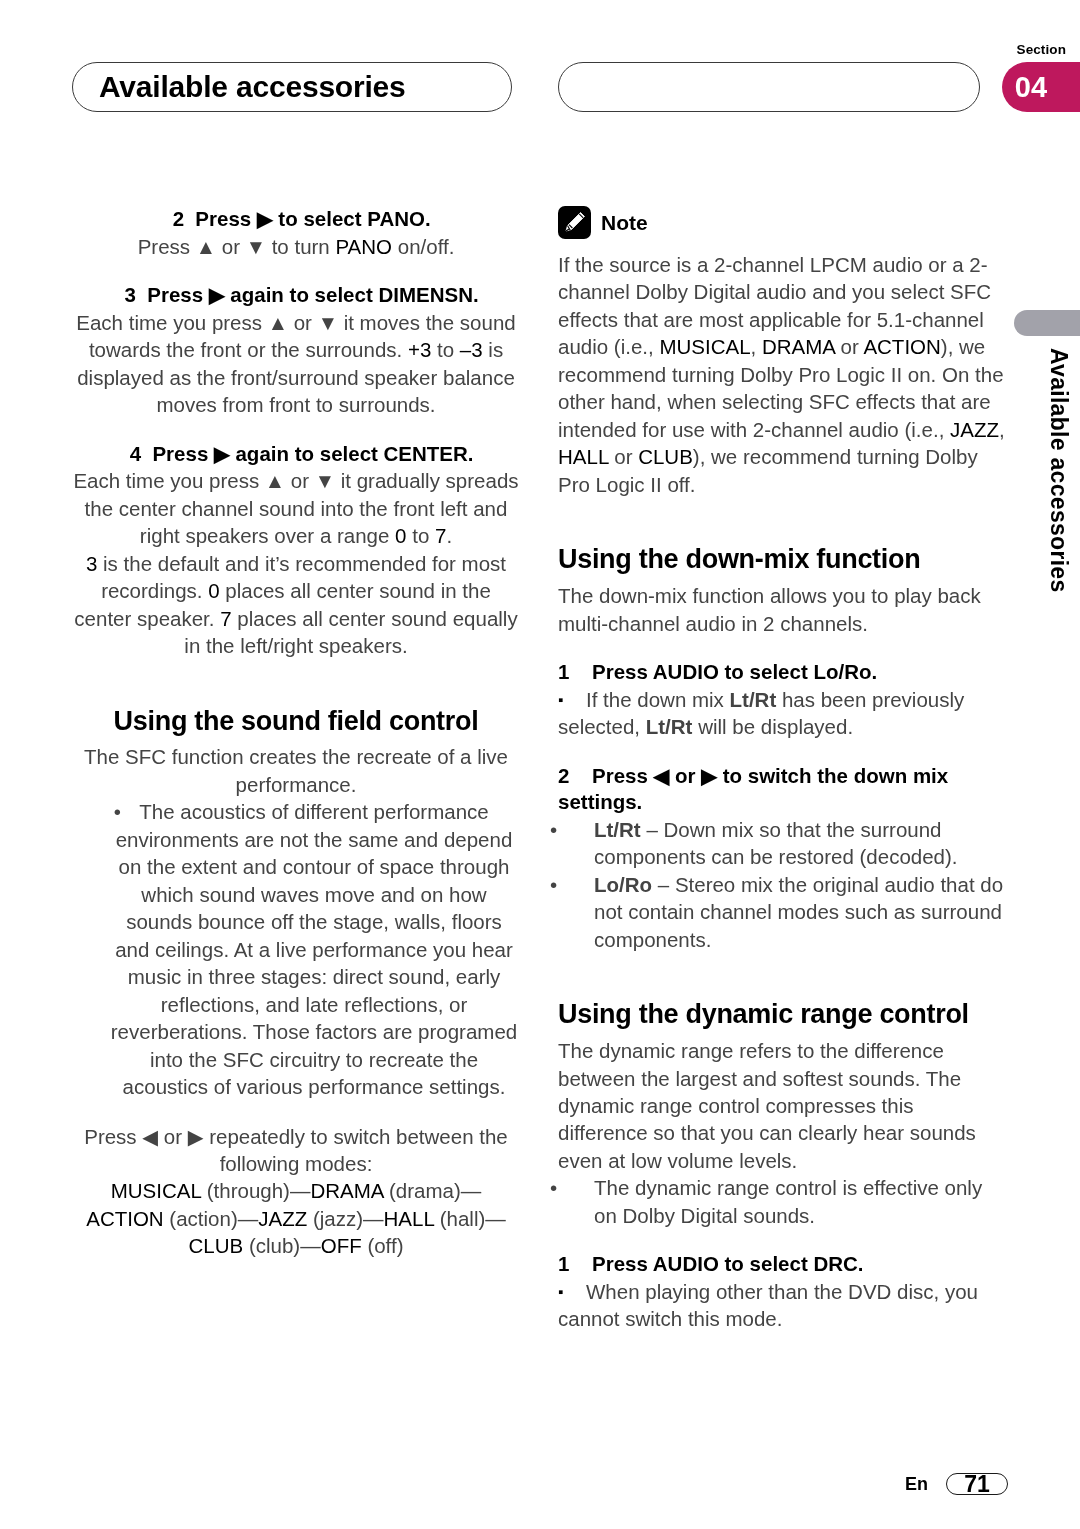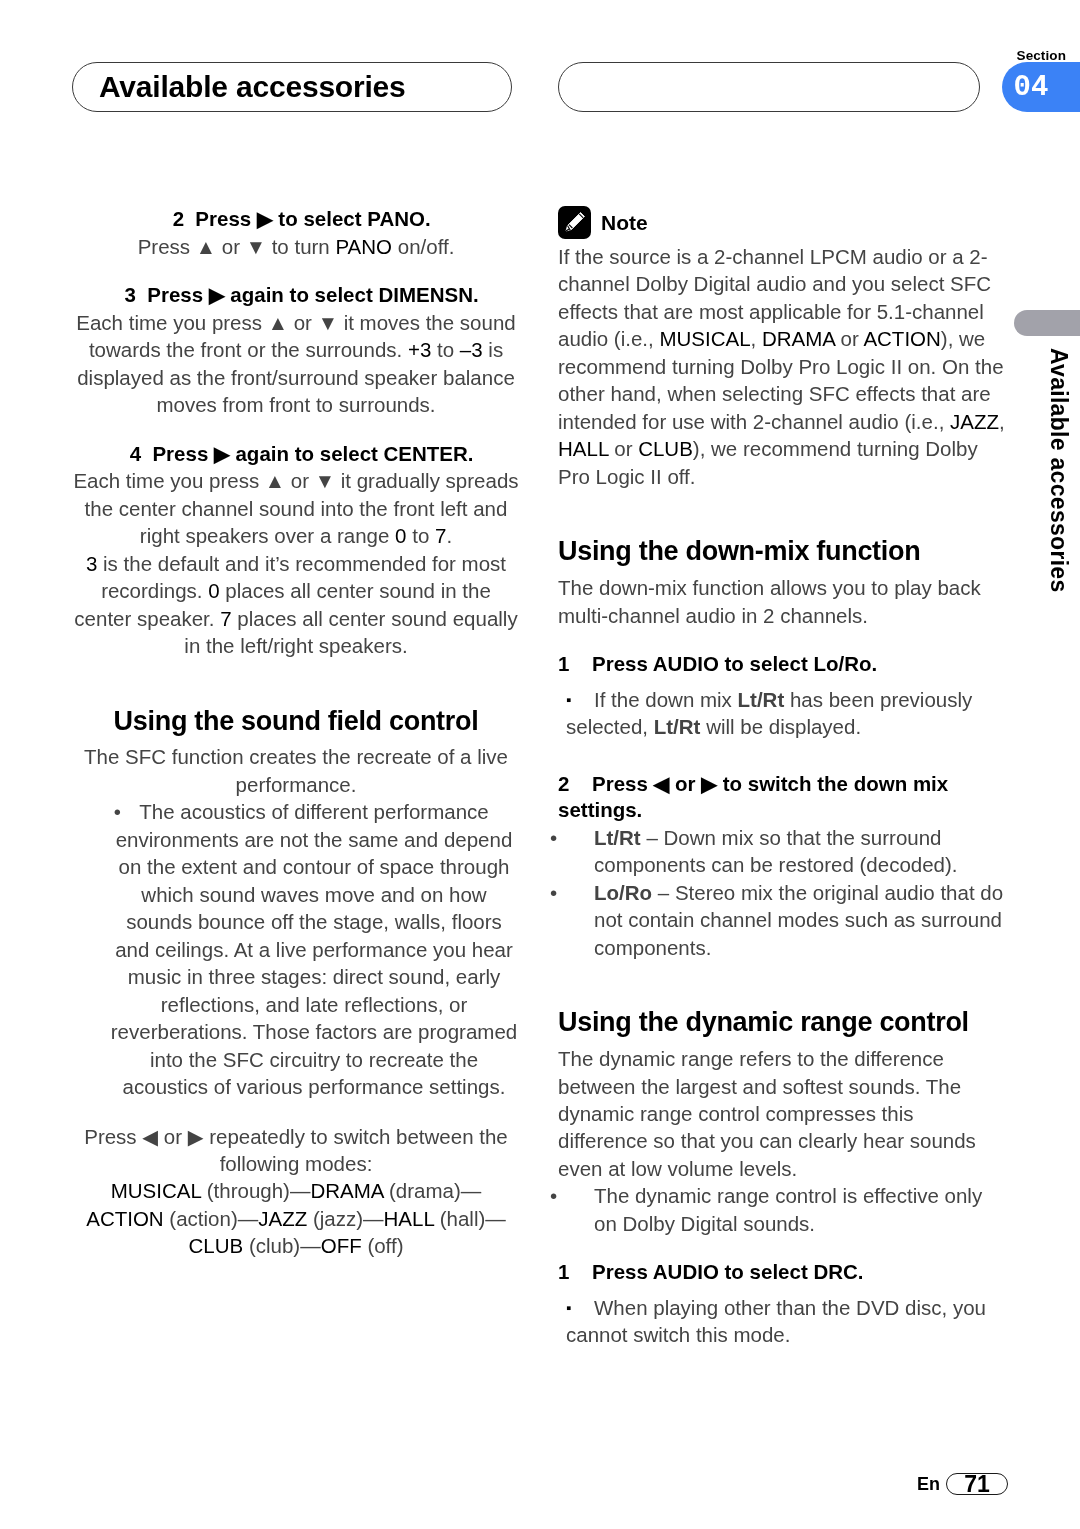"Section" .section-label { top: 48px -> 42px }
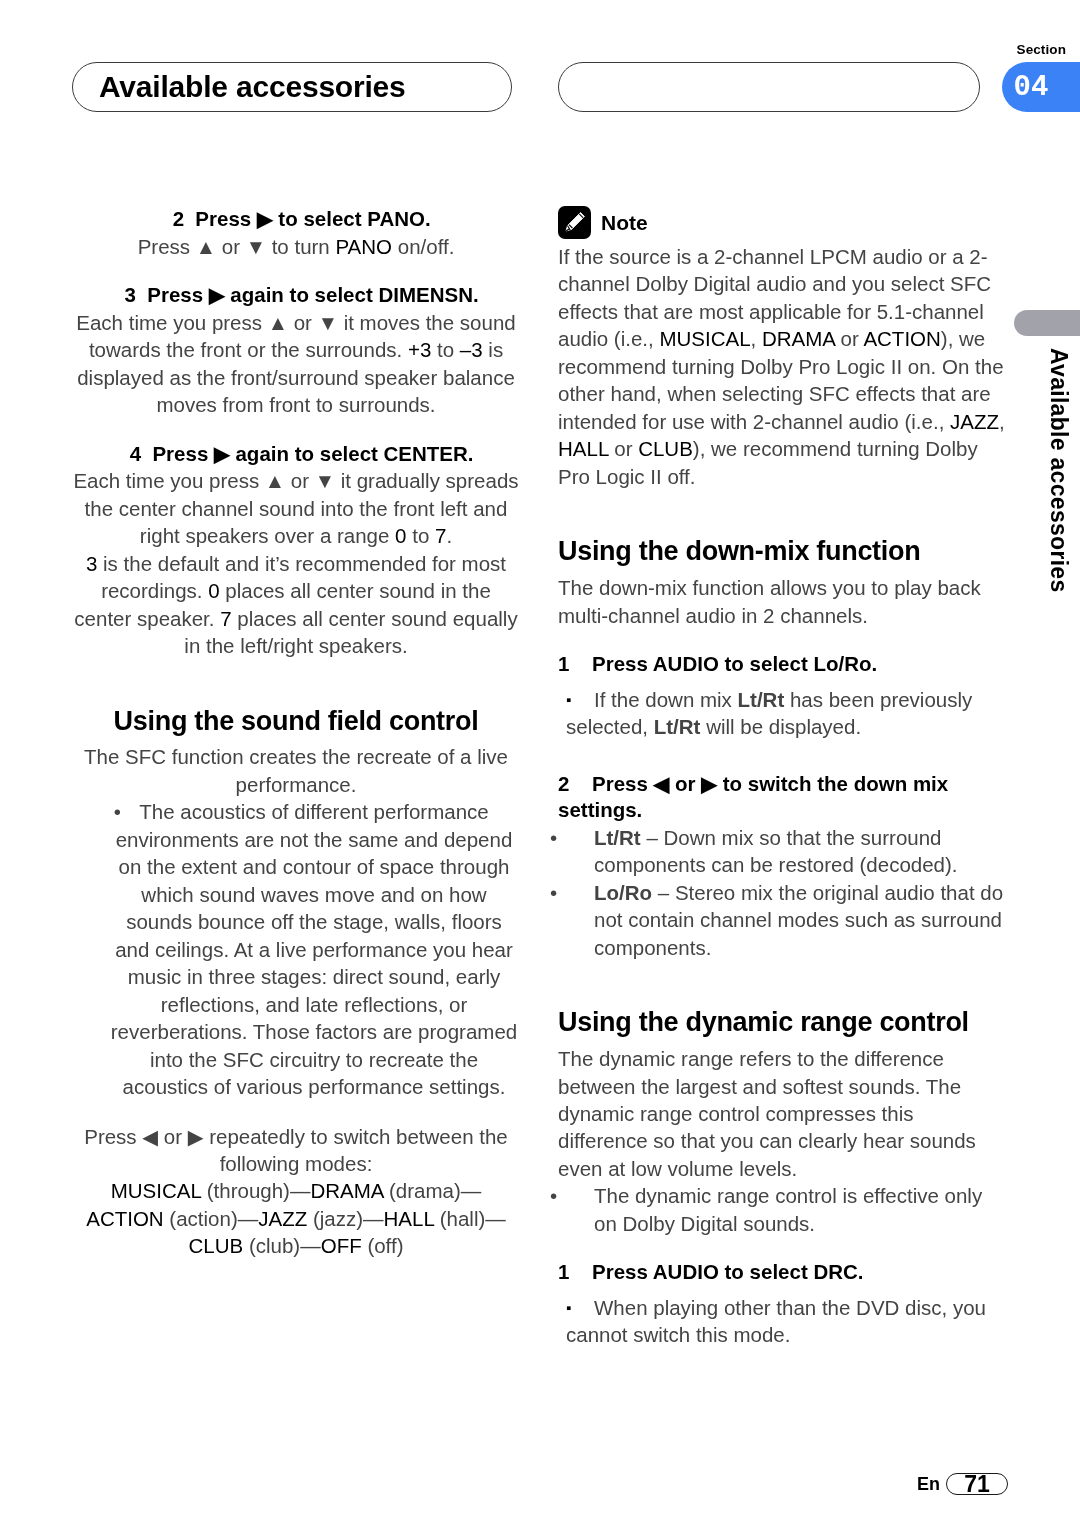"04" .section-num { background: #3b82f6 -> #be185d; font-family: Liberation Mono, monospace -> none }
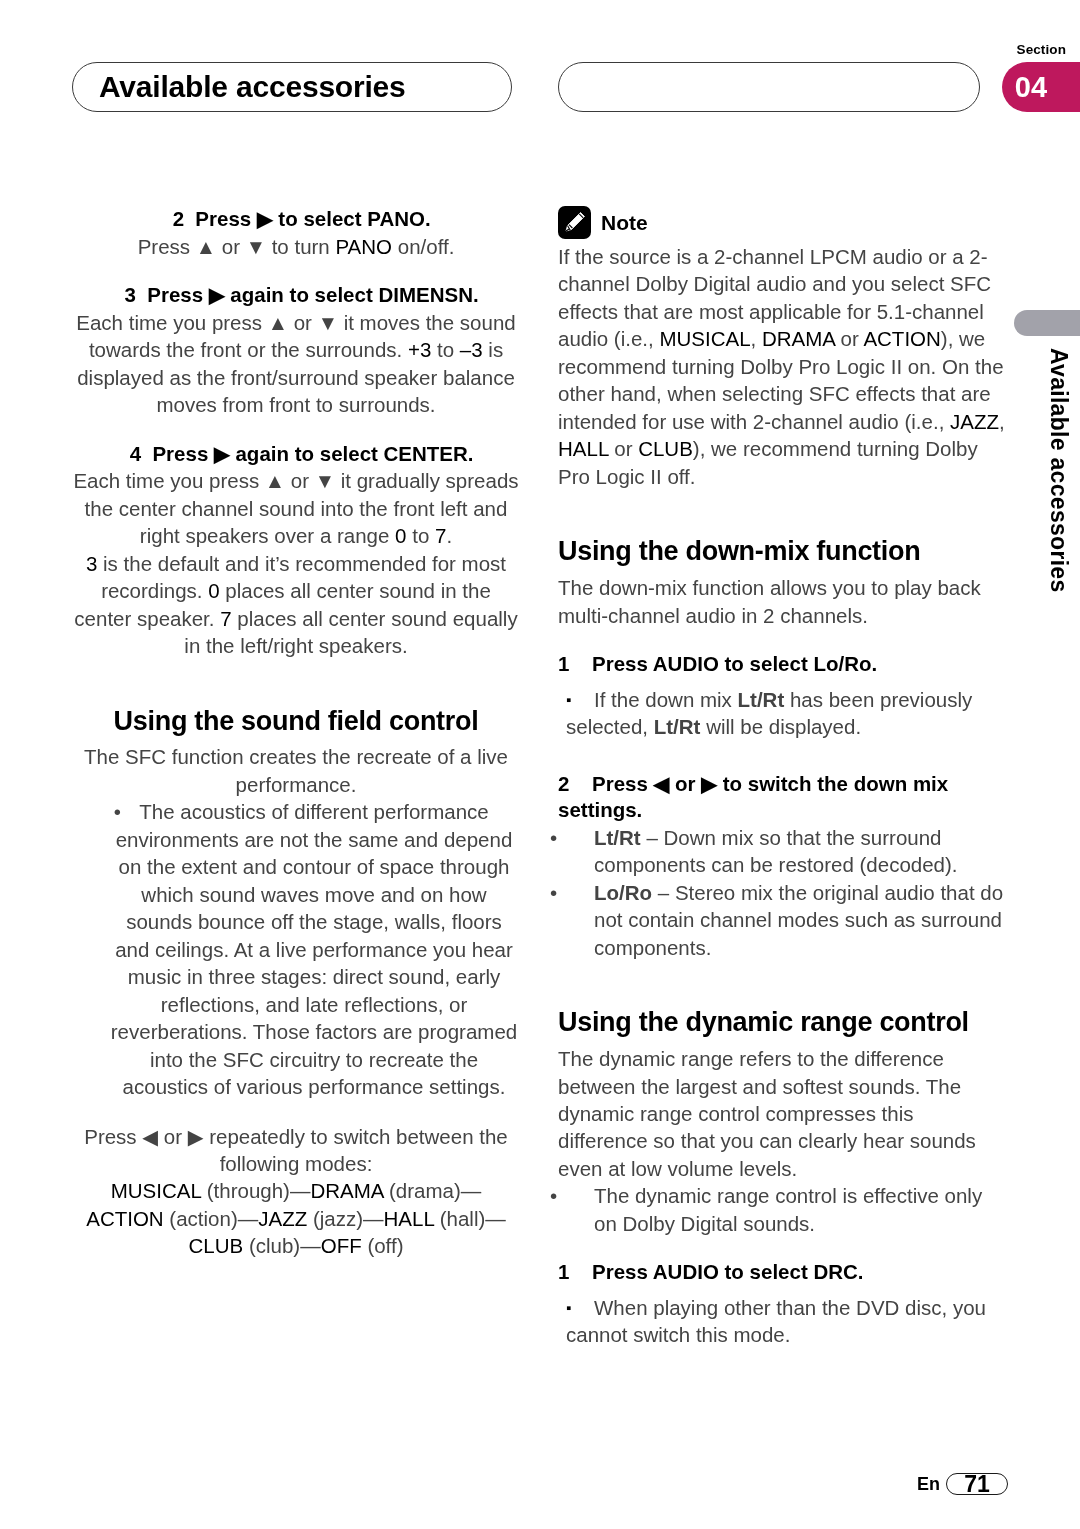"Note" .note-head { margin-bottom: 4px -> 12px }
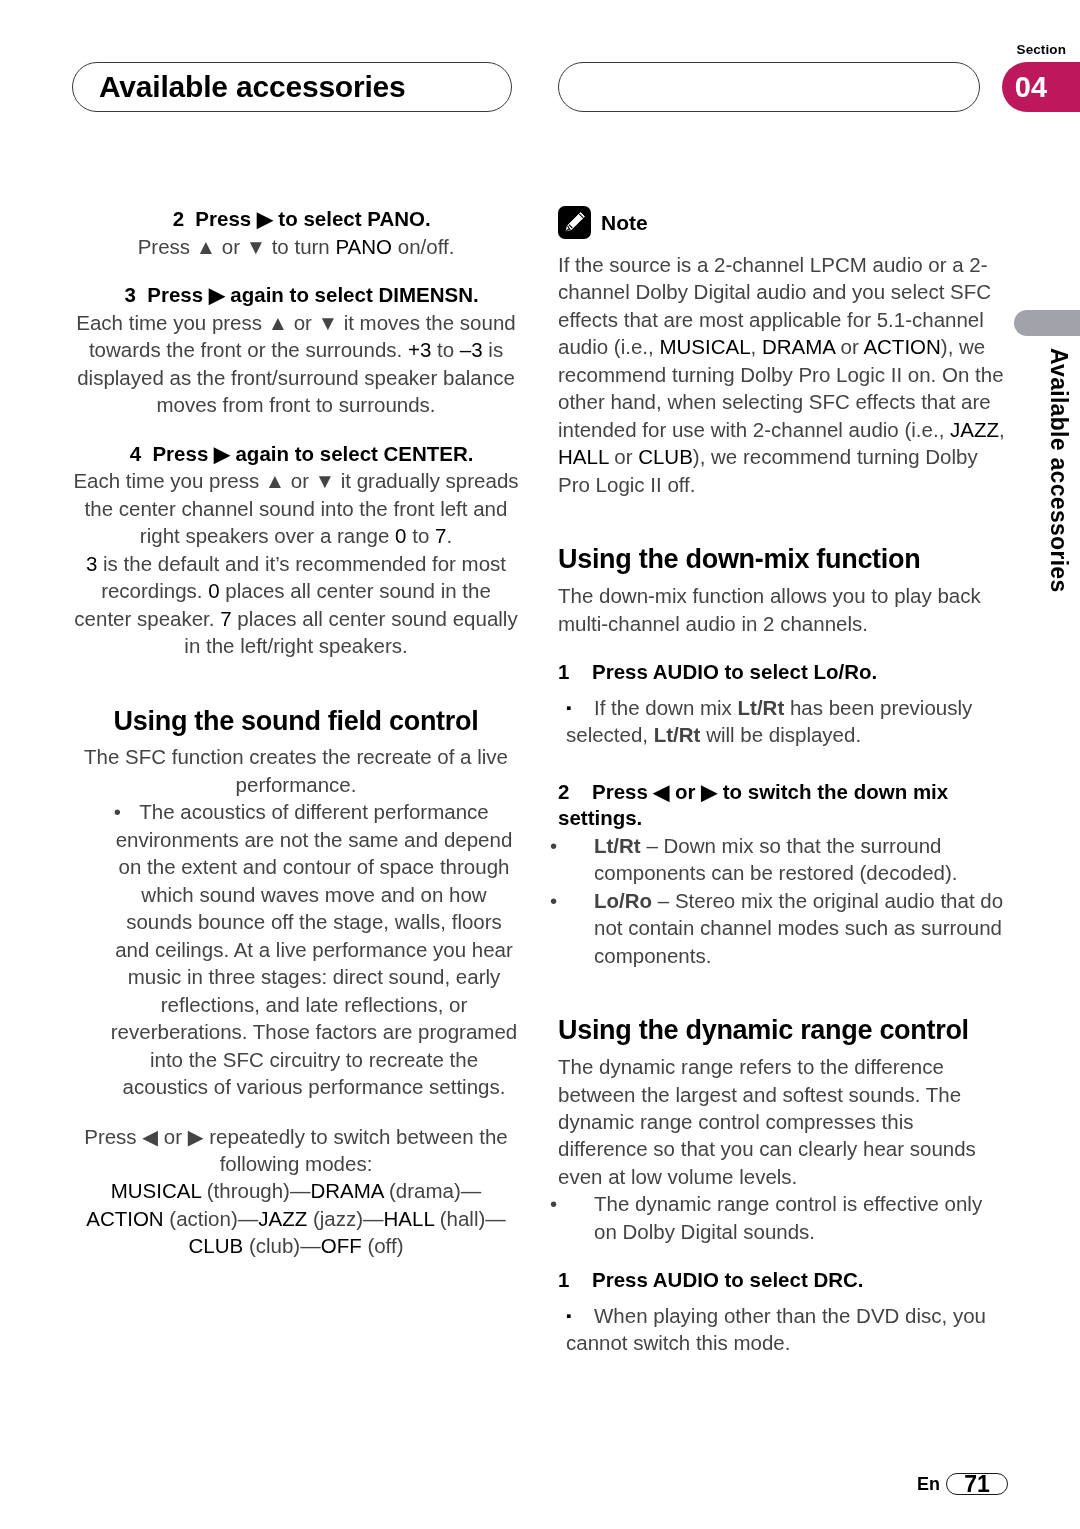"▪ If the down mix" .bullet-sq { margin: 8px -> 0 }
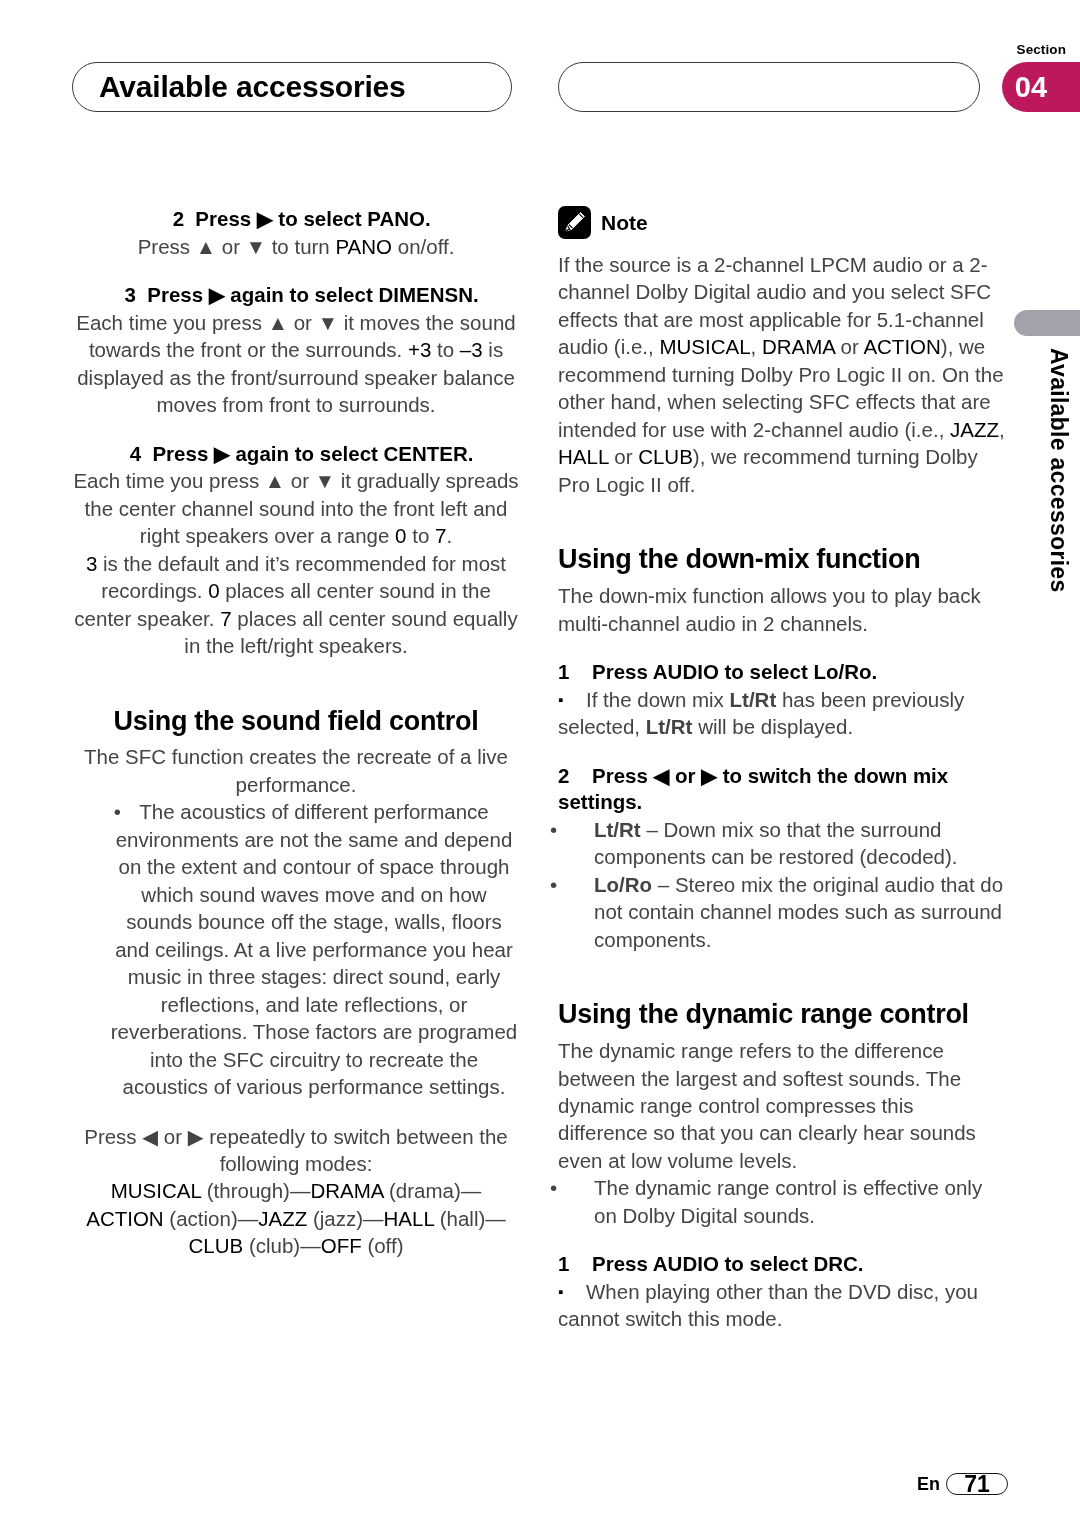"En" .footer { gap: 6px -> 18px }
